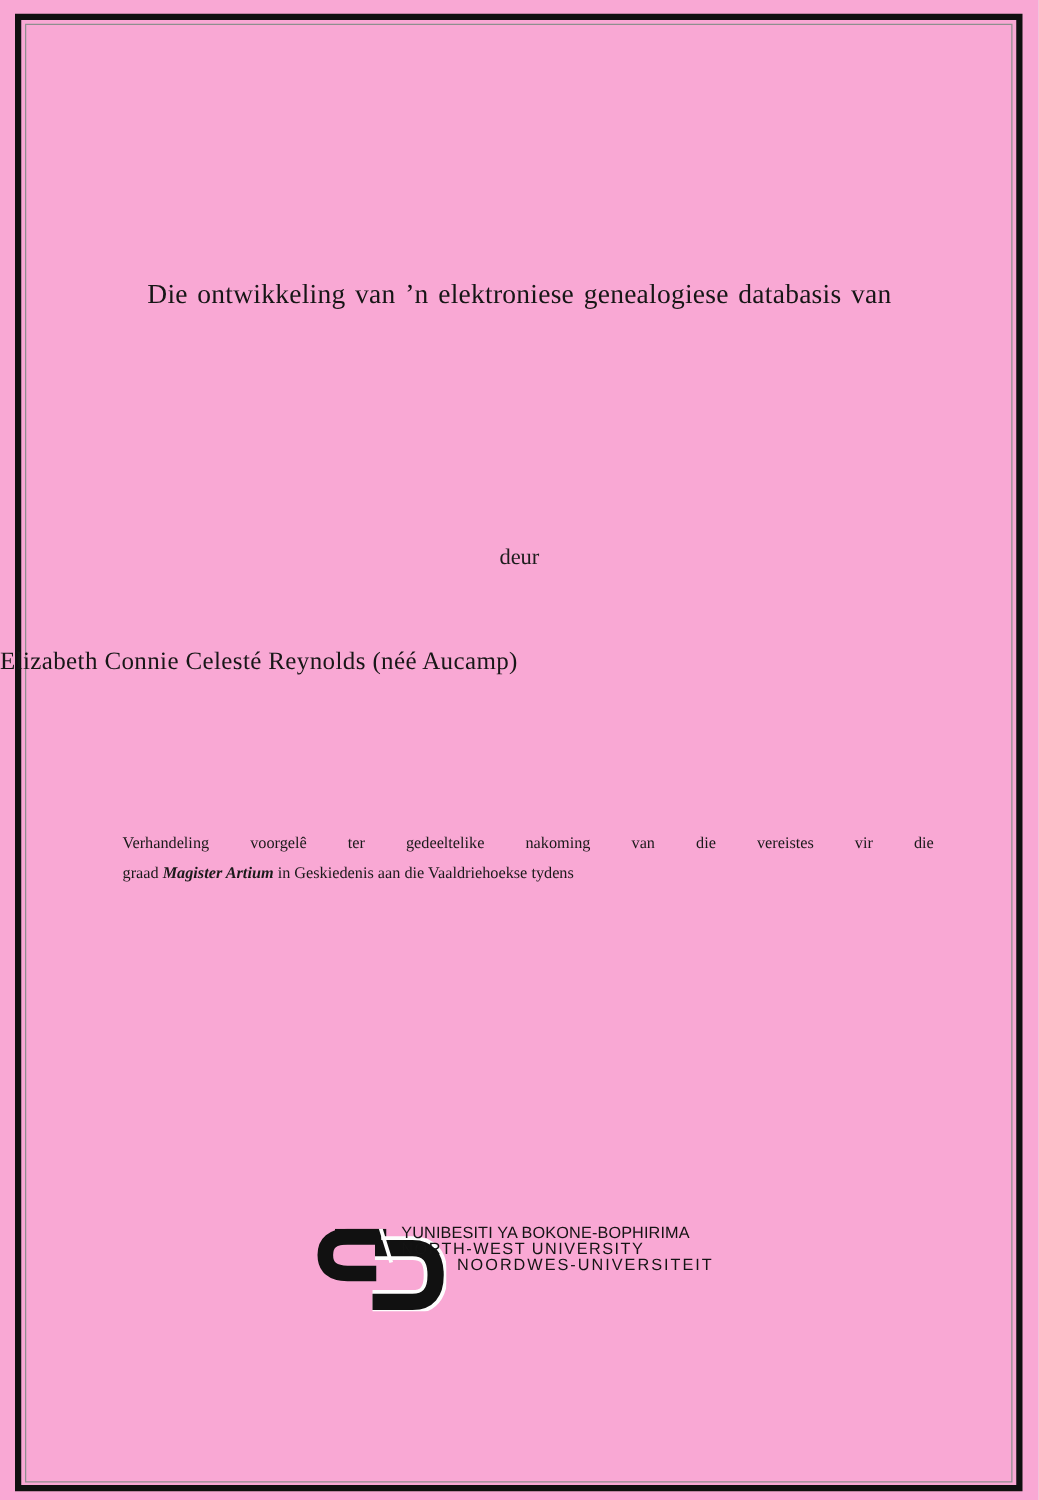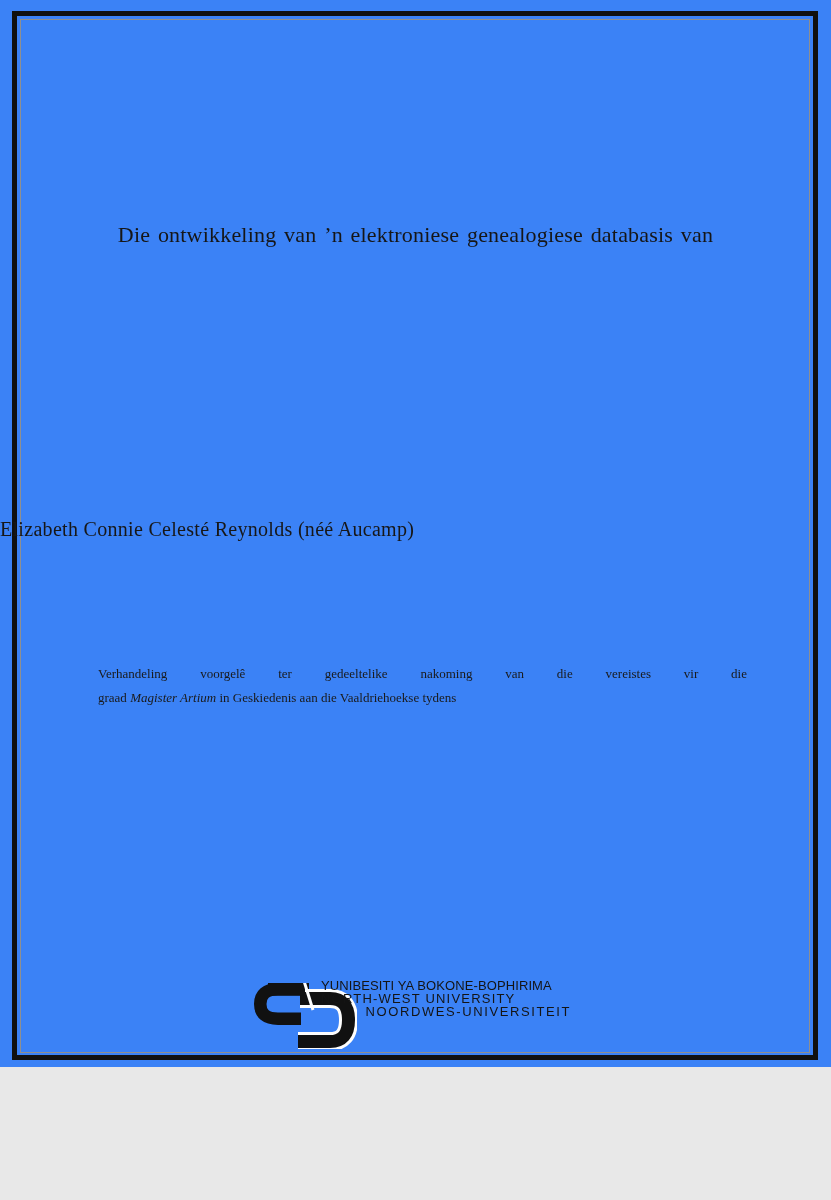"Die ontwikkeling van ’n elektroniese" .page { background: #3b82f6 -> #f9a8d4; height: 1067px -> 1200px }
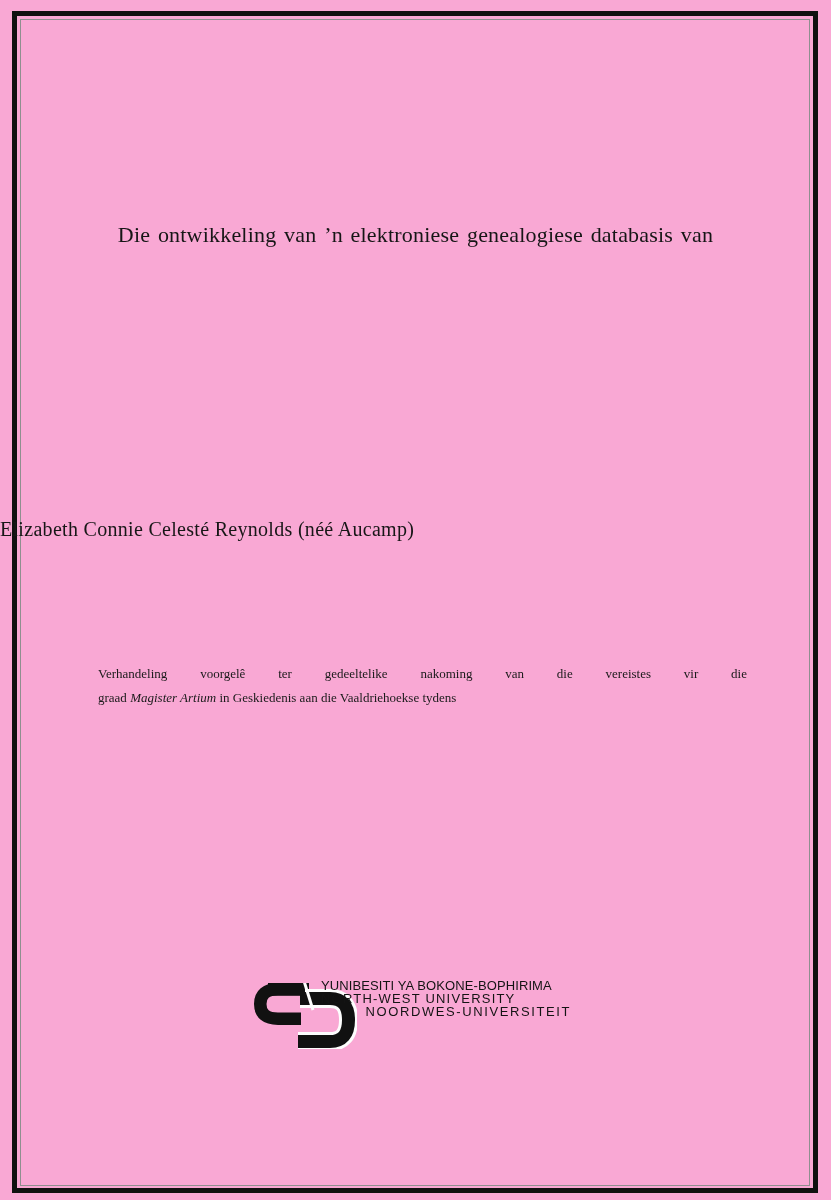"deur" div.byline { html: none -> <div>deur</div> }
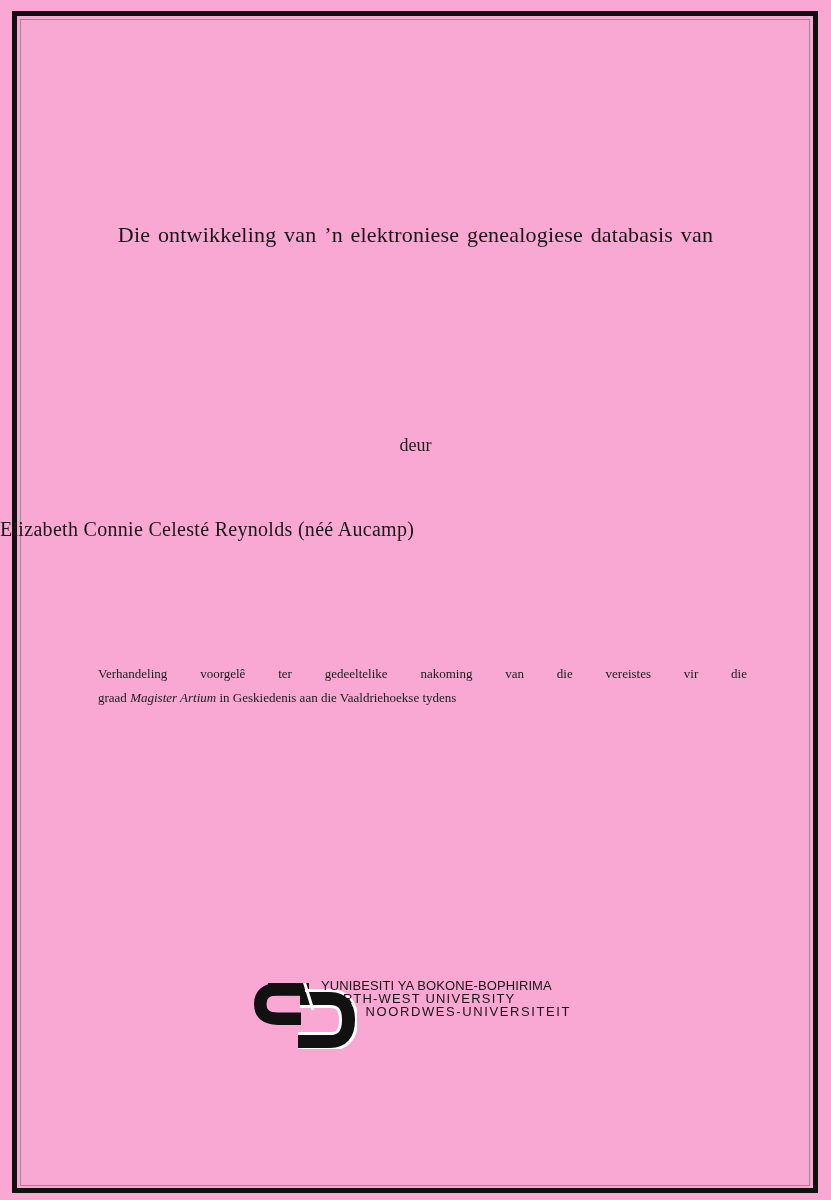"Magister Artium" .submission em { font-weight: none -> bold }
